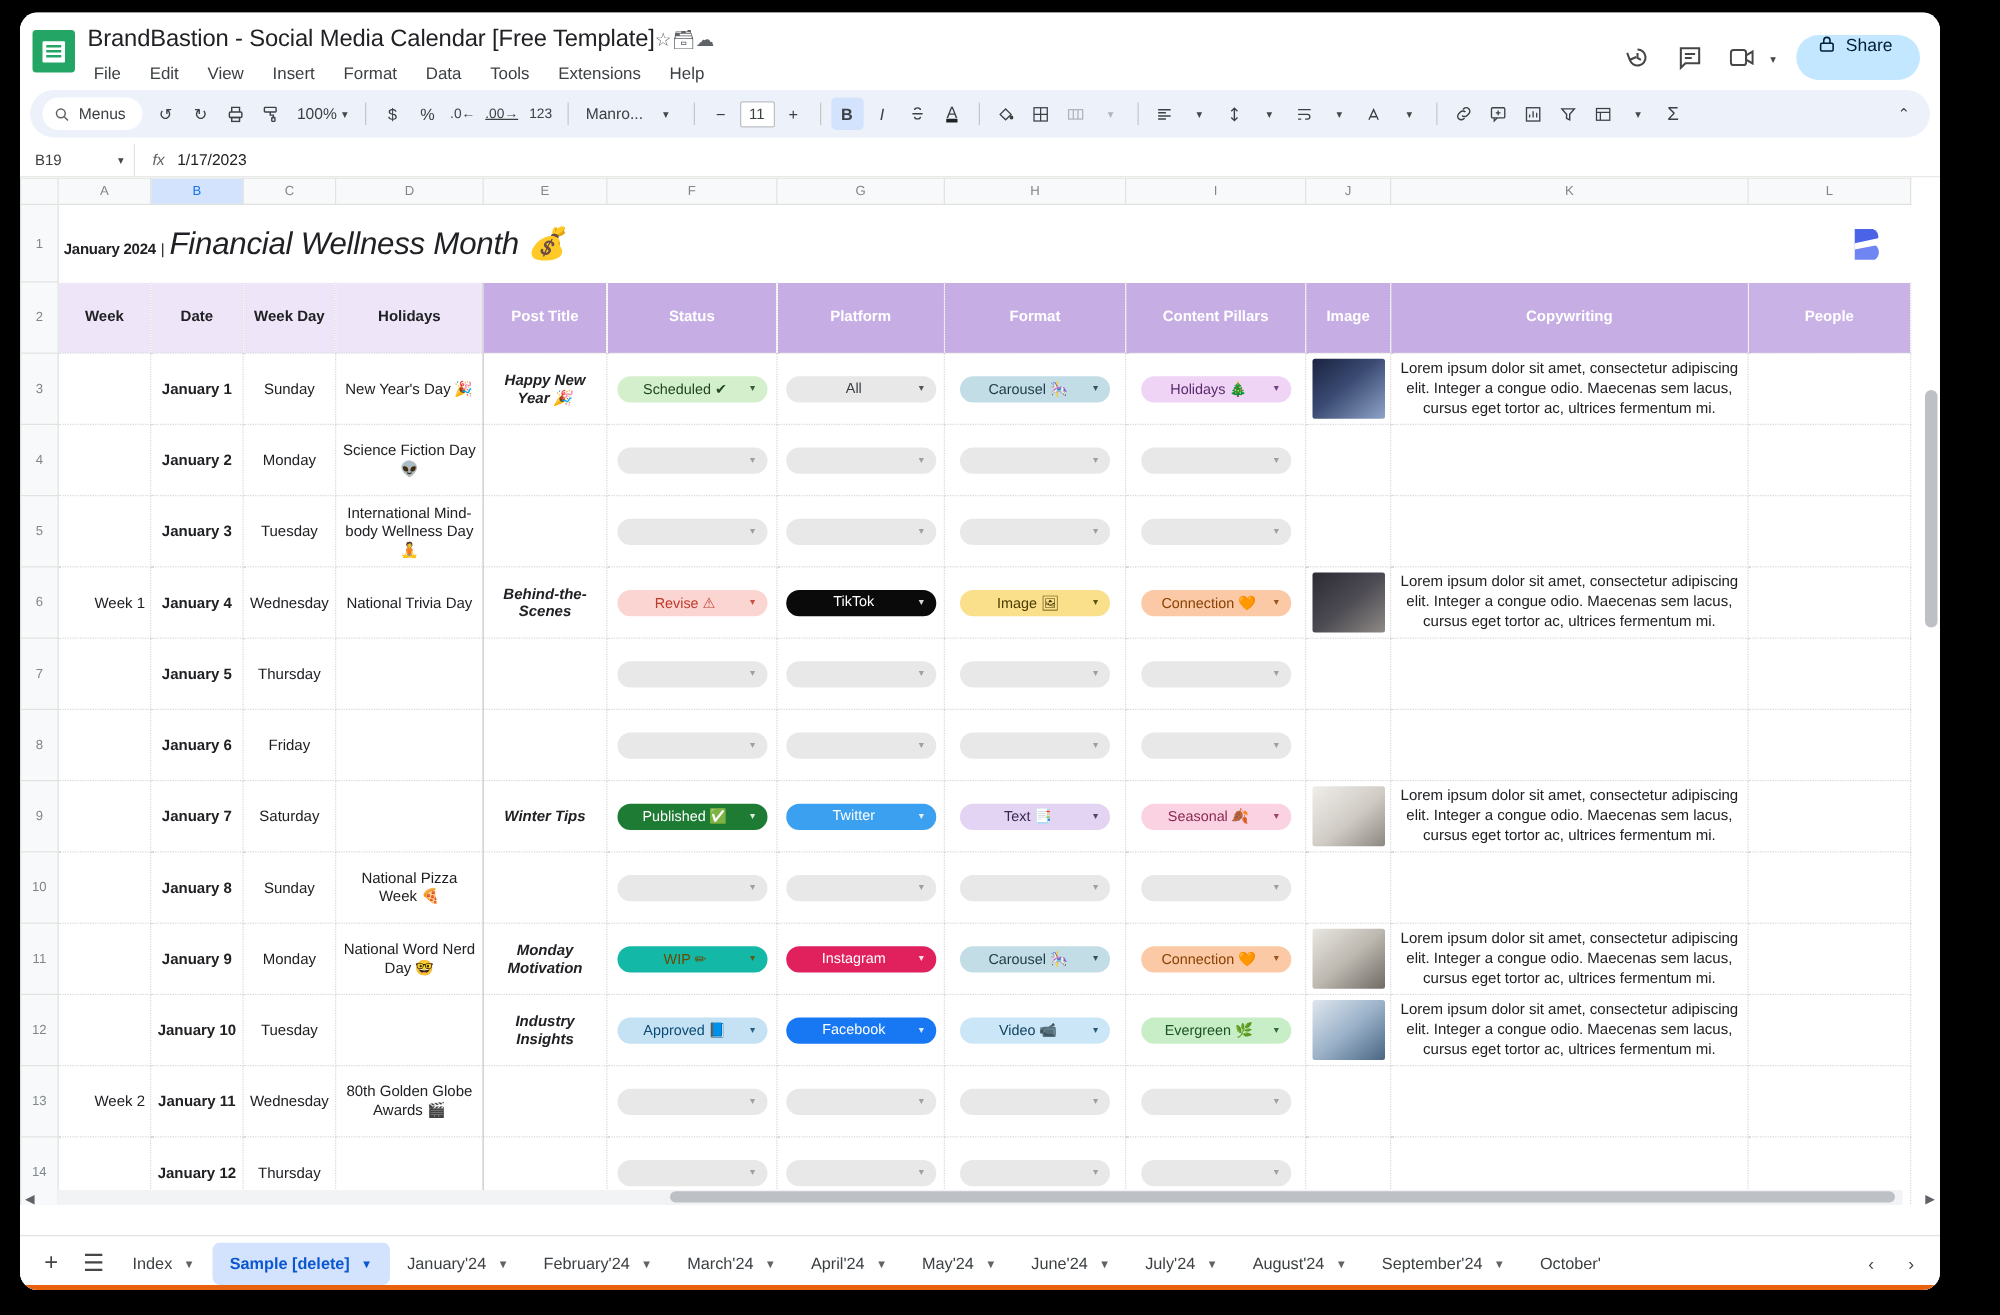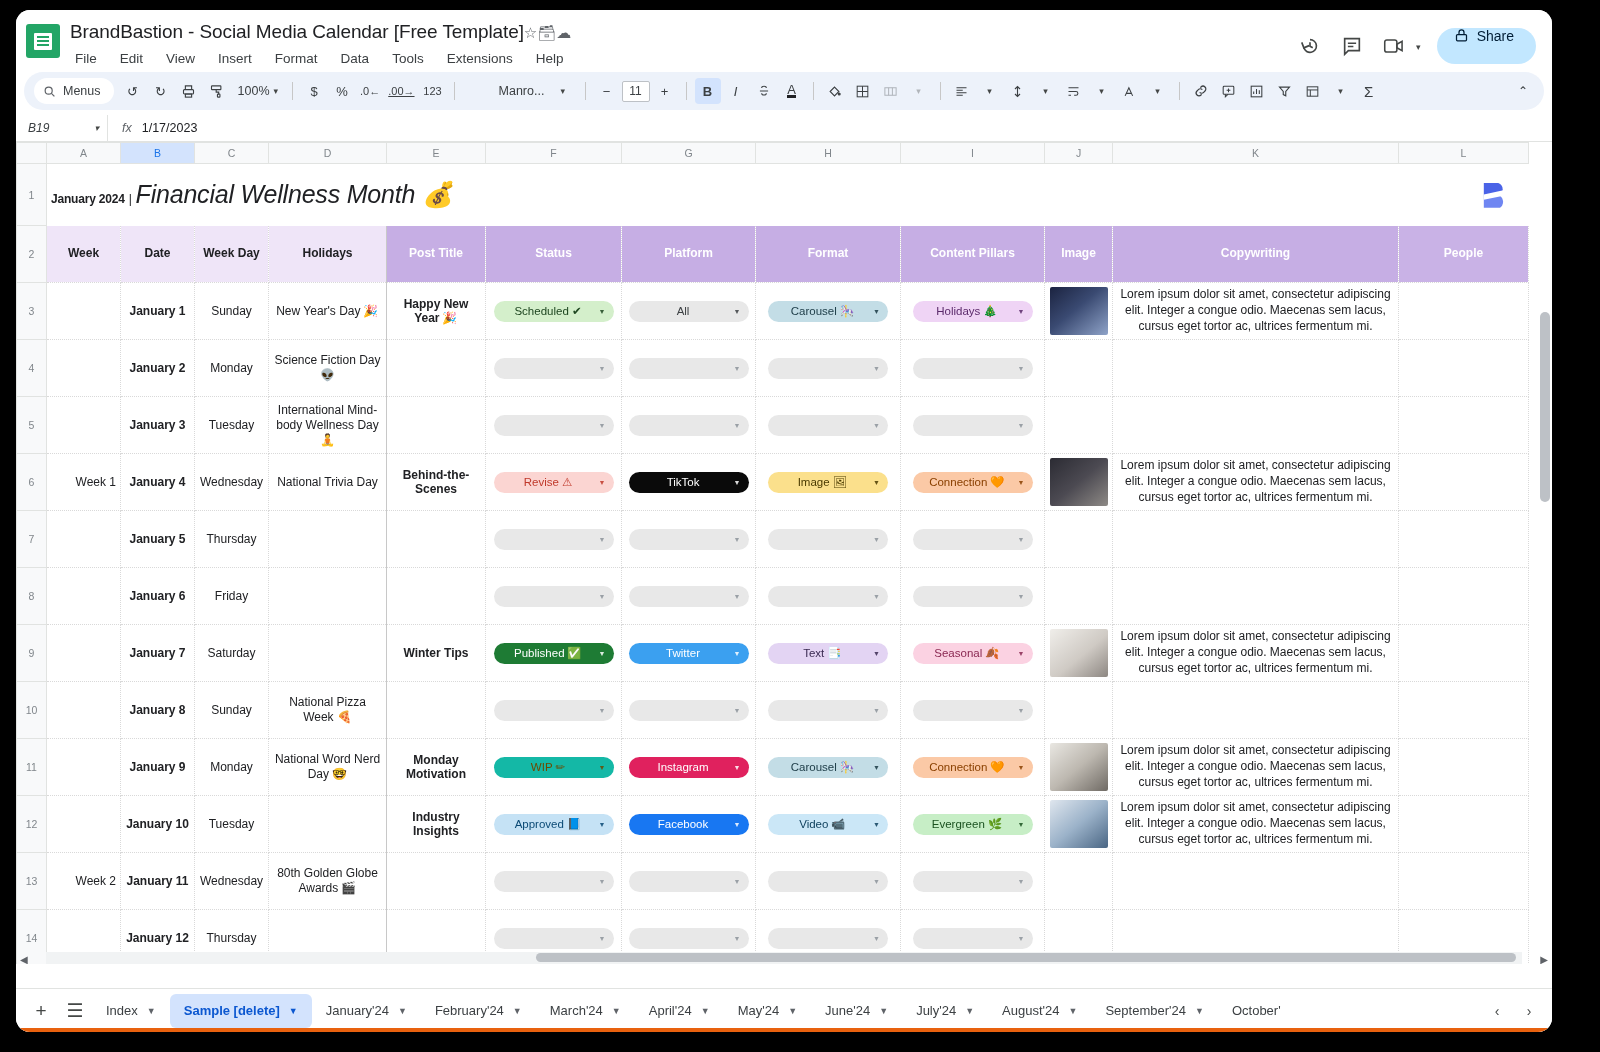"Manro..." .tb-font { margin-left: 30px -> none }
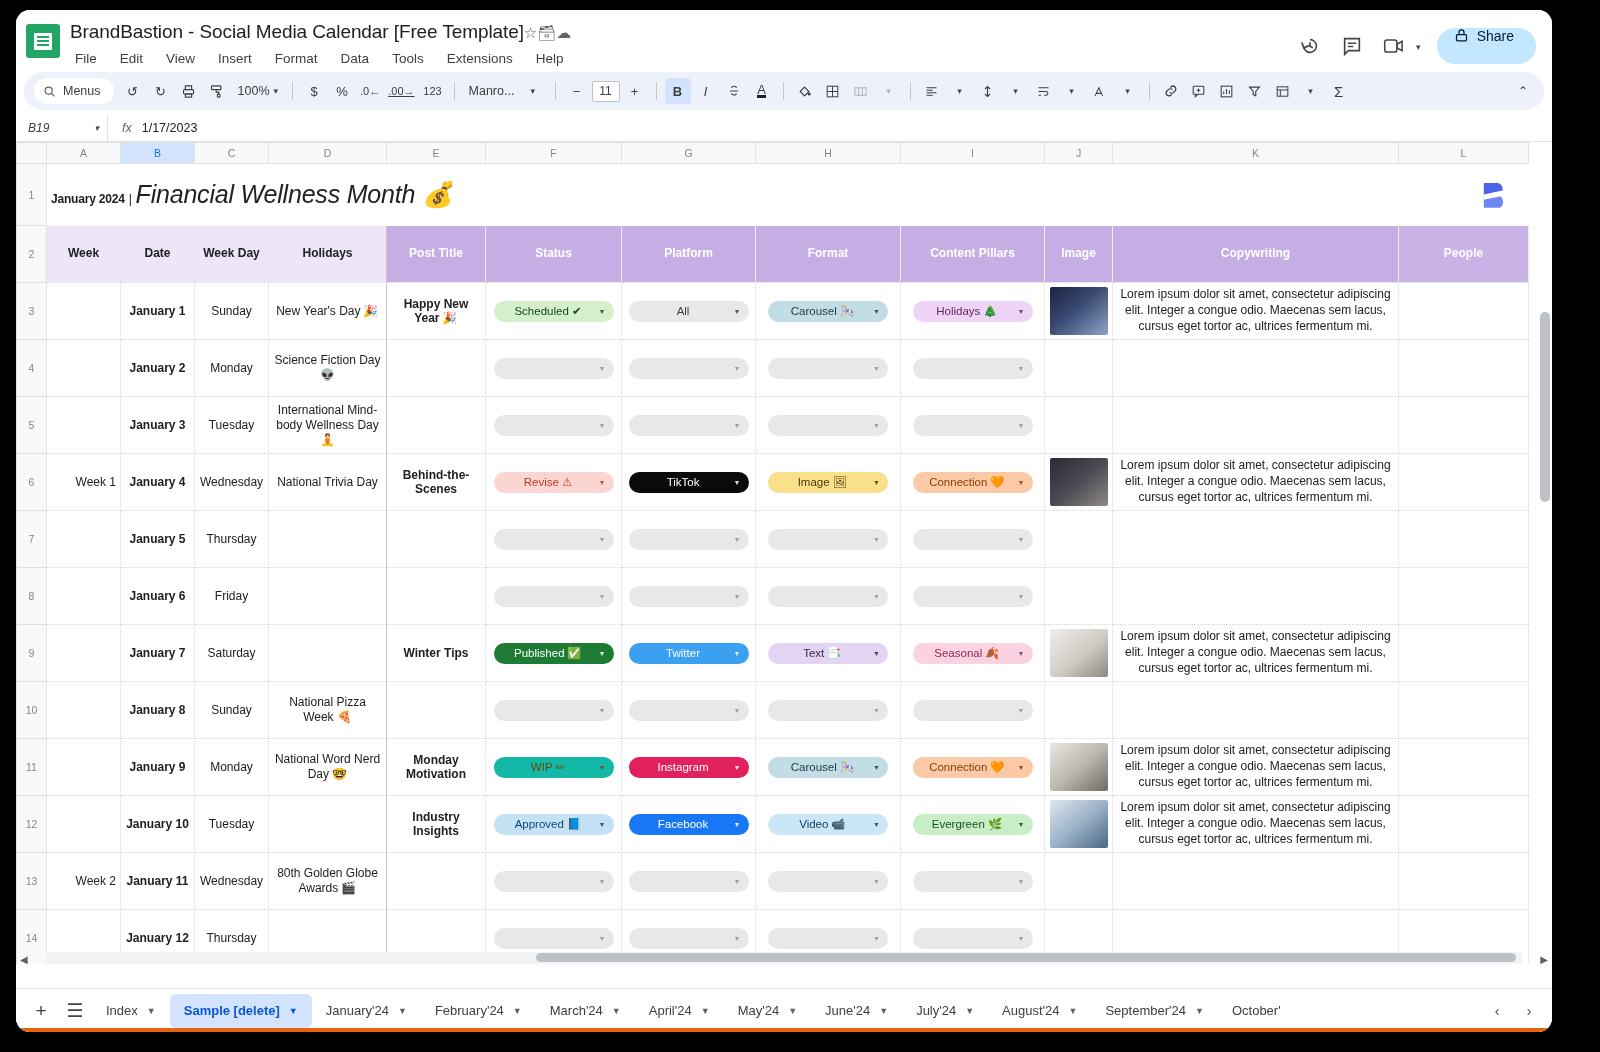"B19" .namebox { font-style: italic -> none }
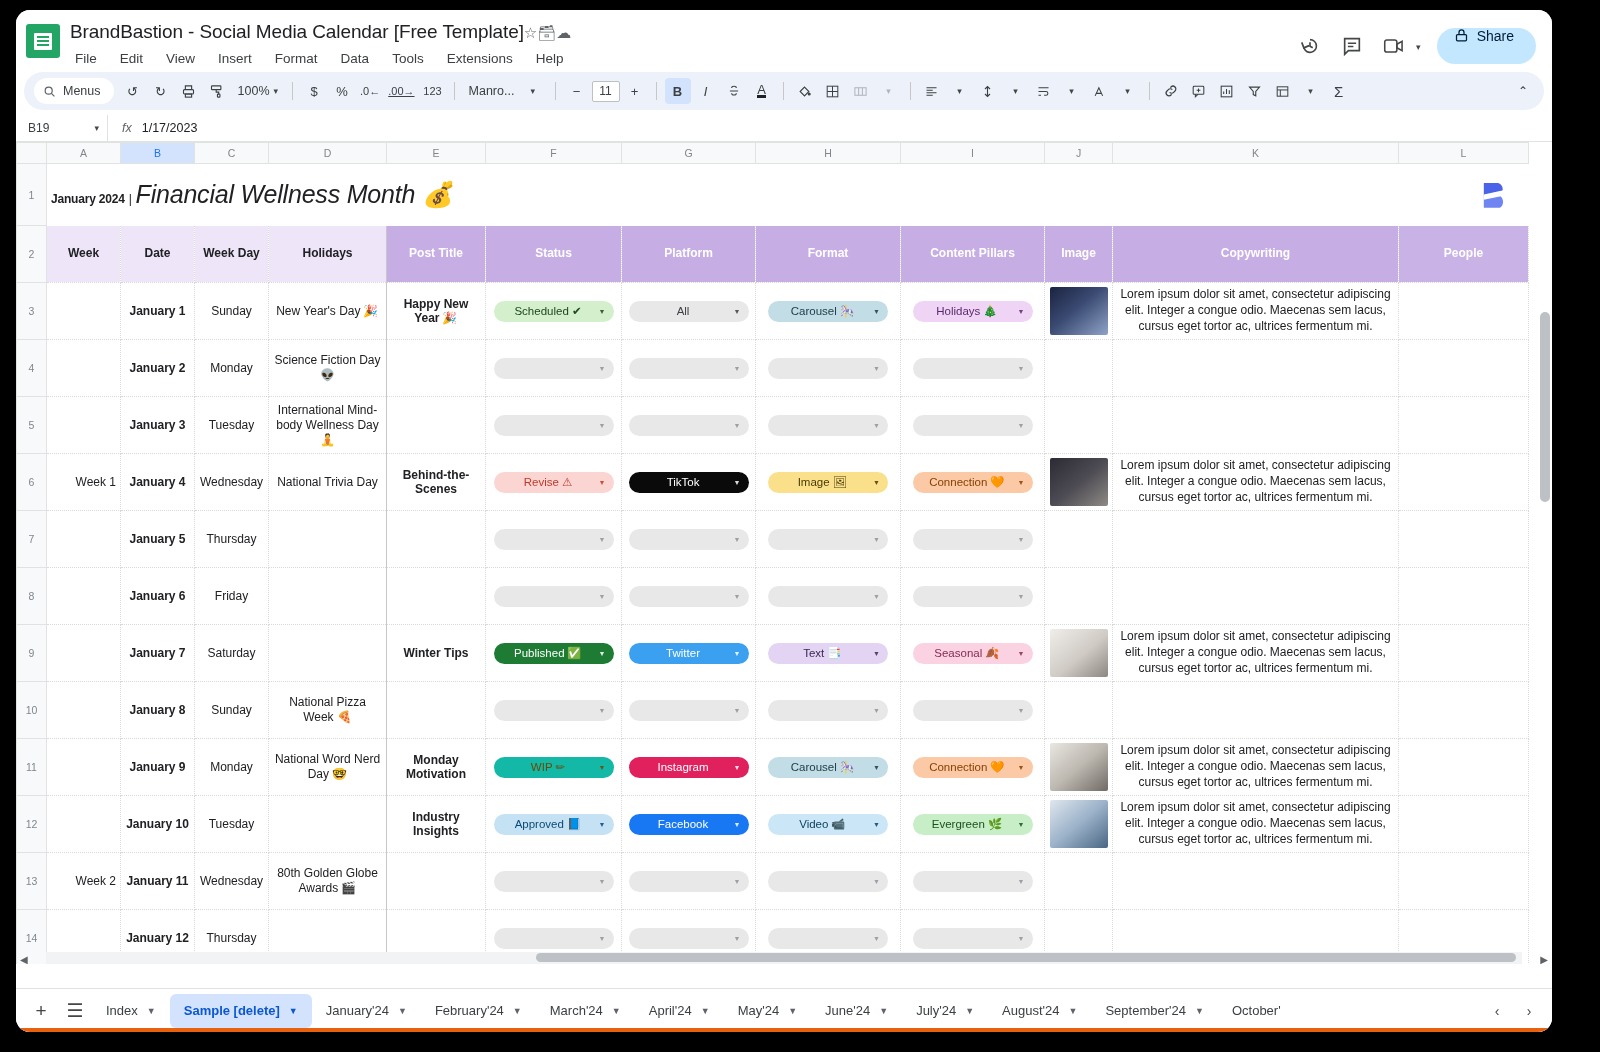"Happy New Year 🎉" .c-post { font-style: none -> italic }
